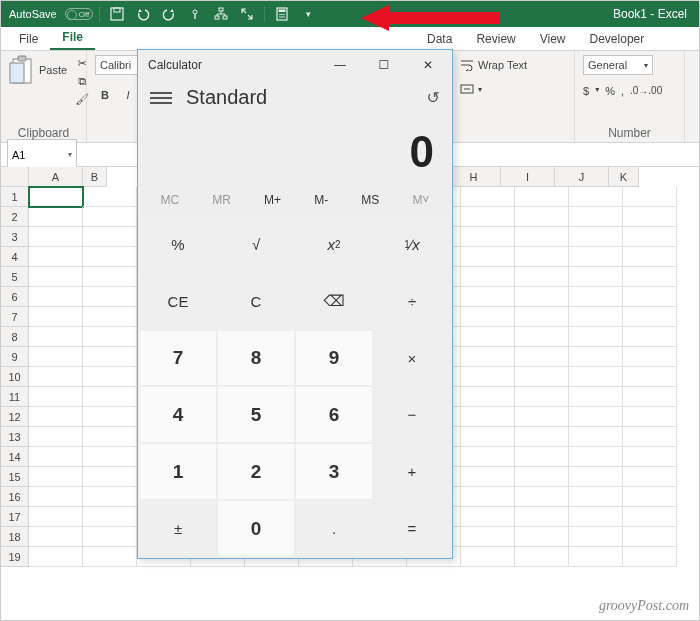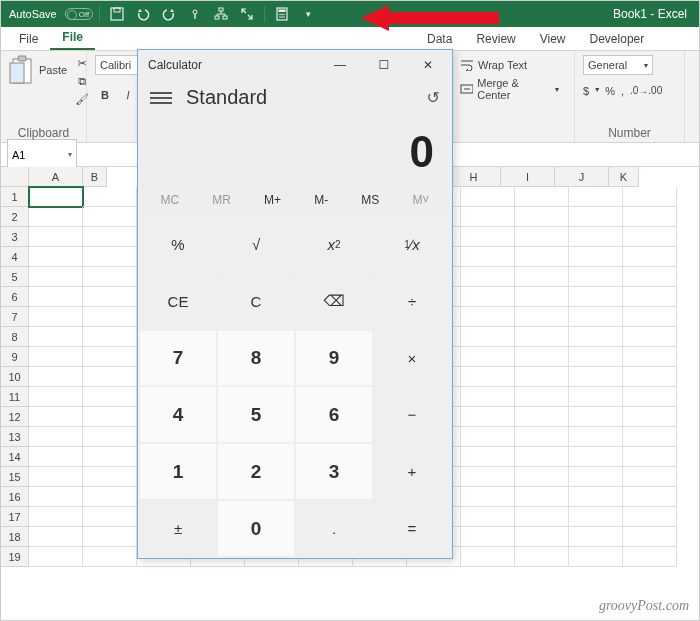"Merge & Center" span { html: <span>Merge &amp; Center</span> -> none }
